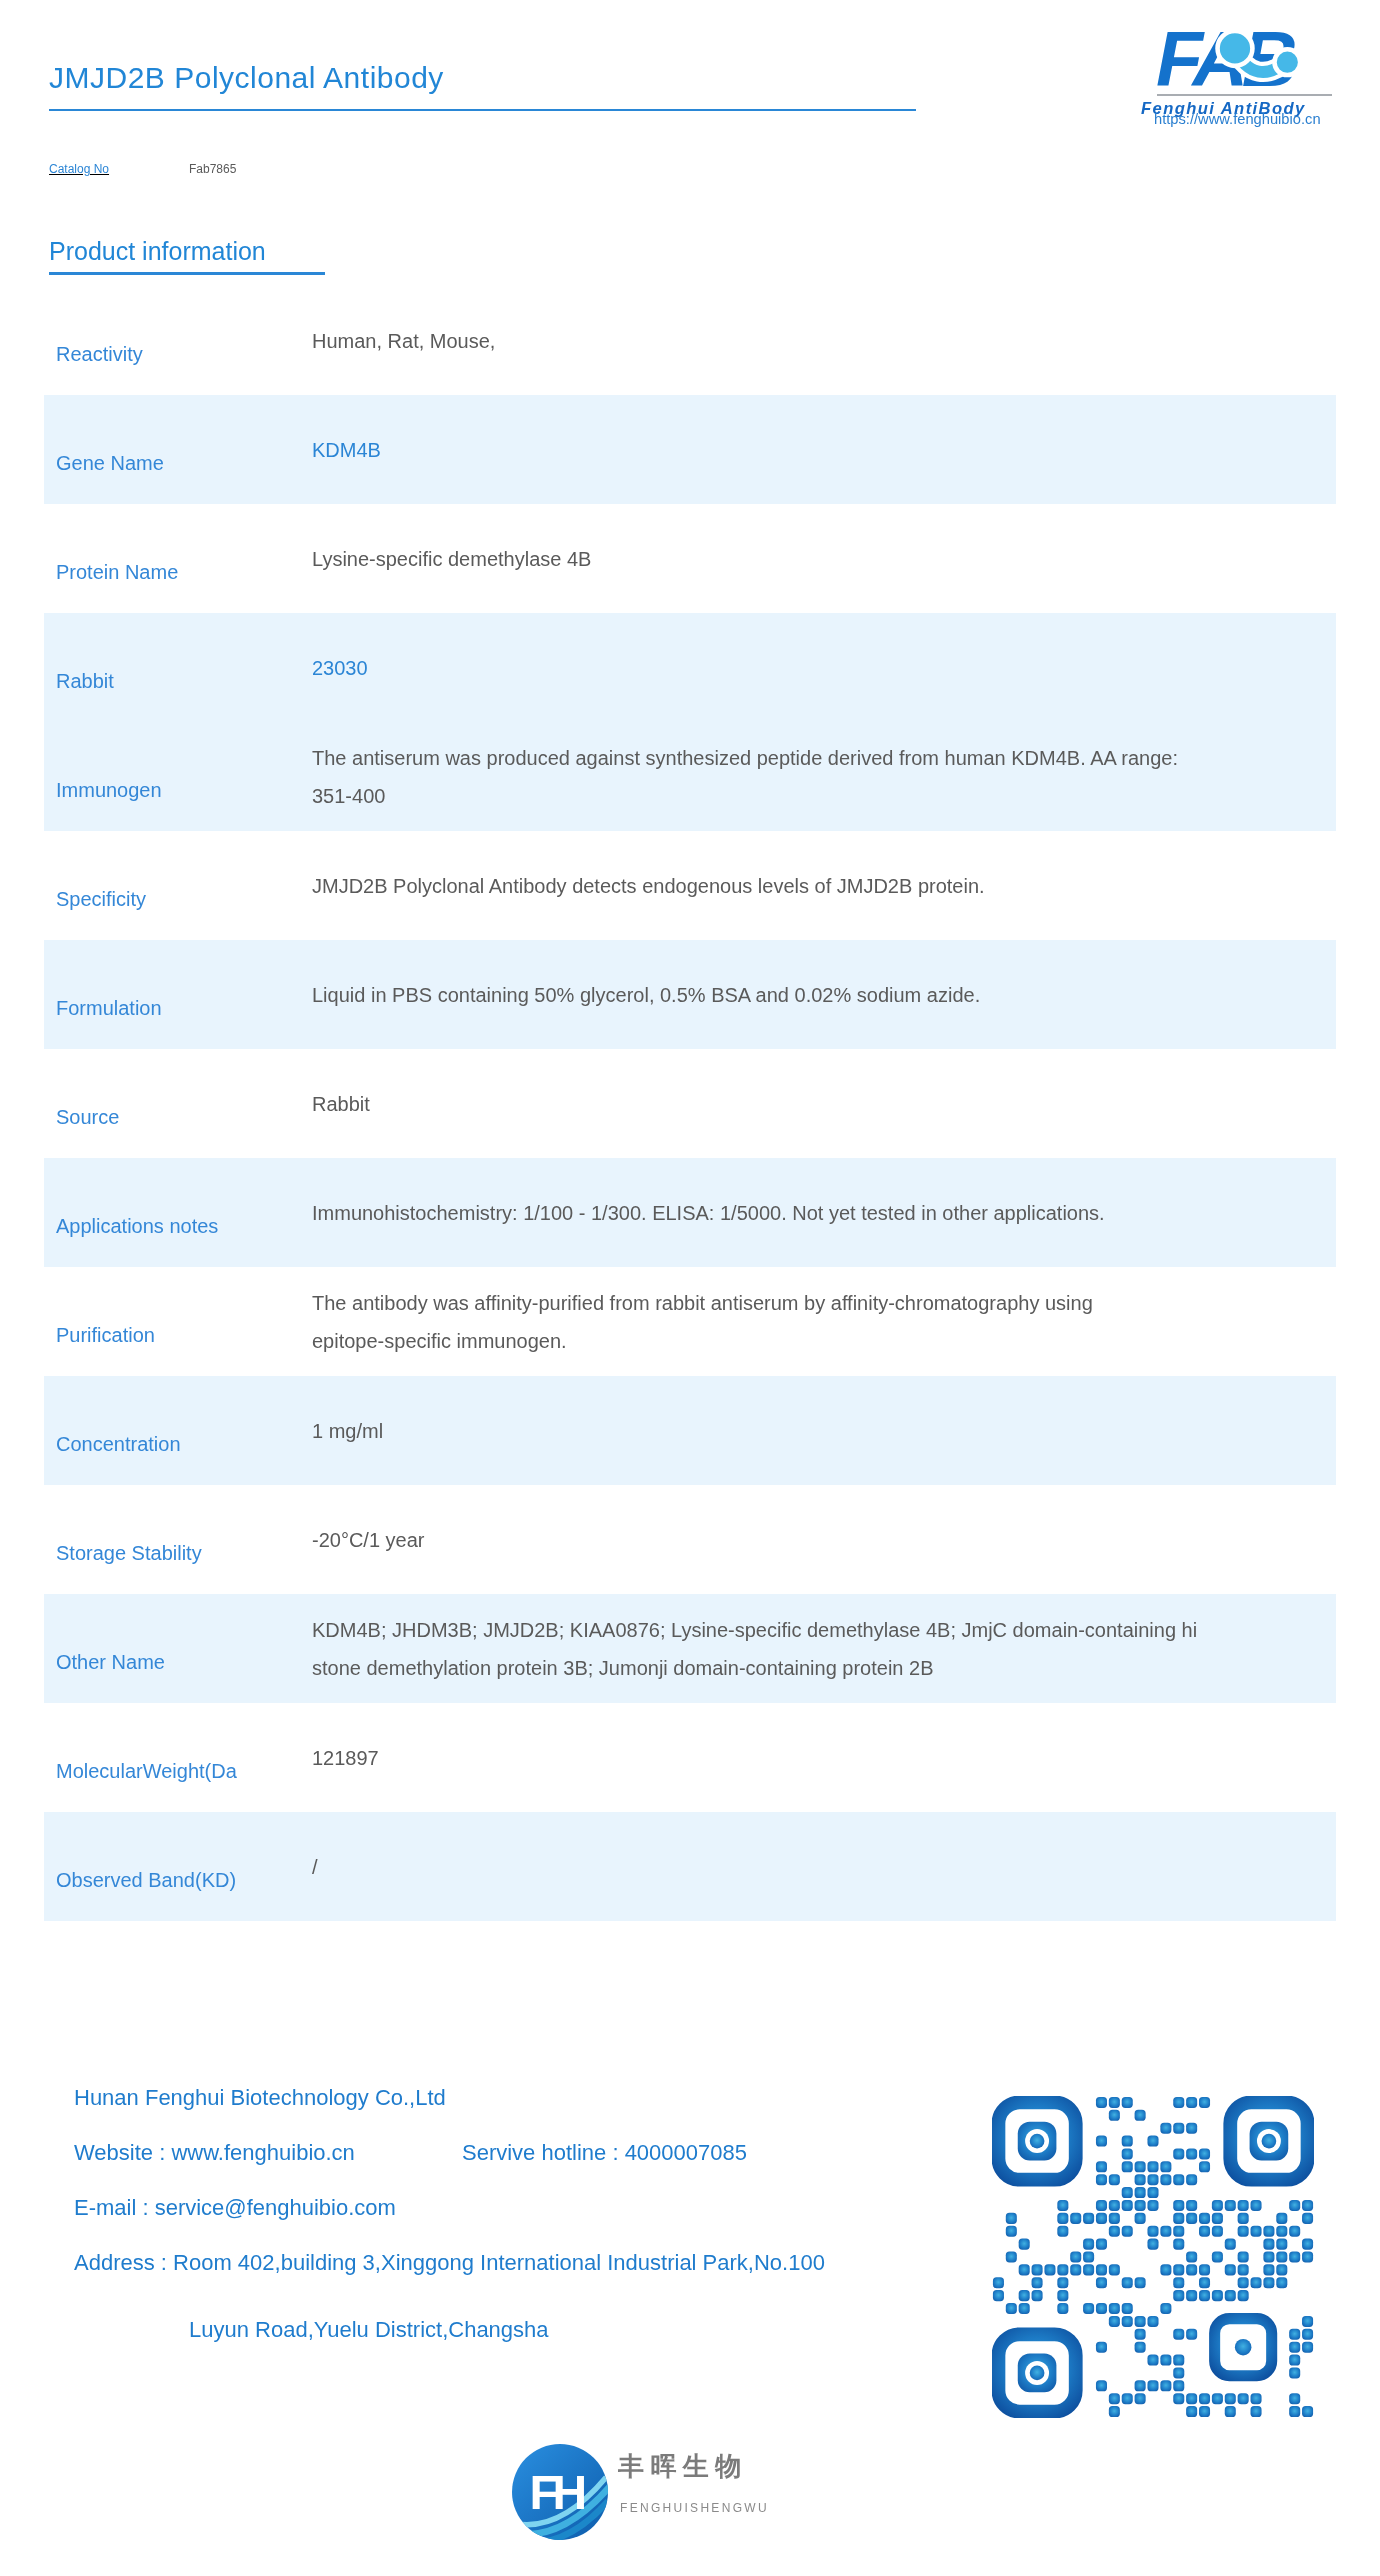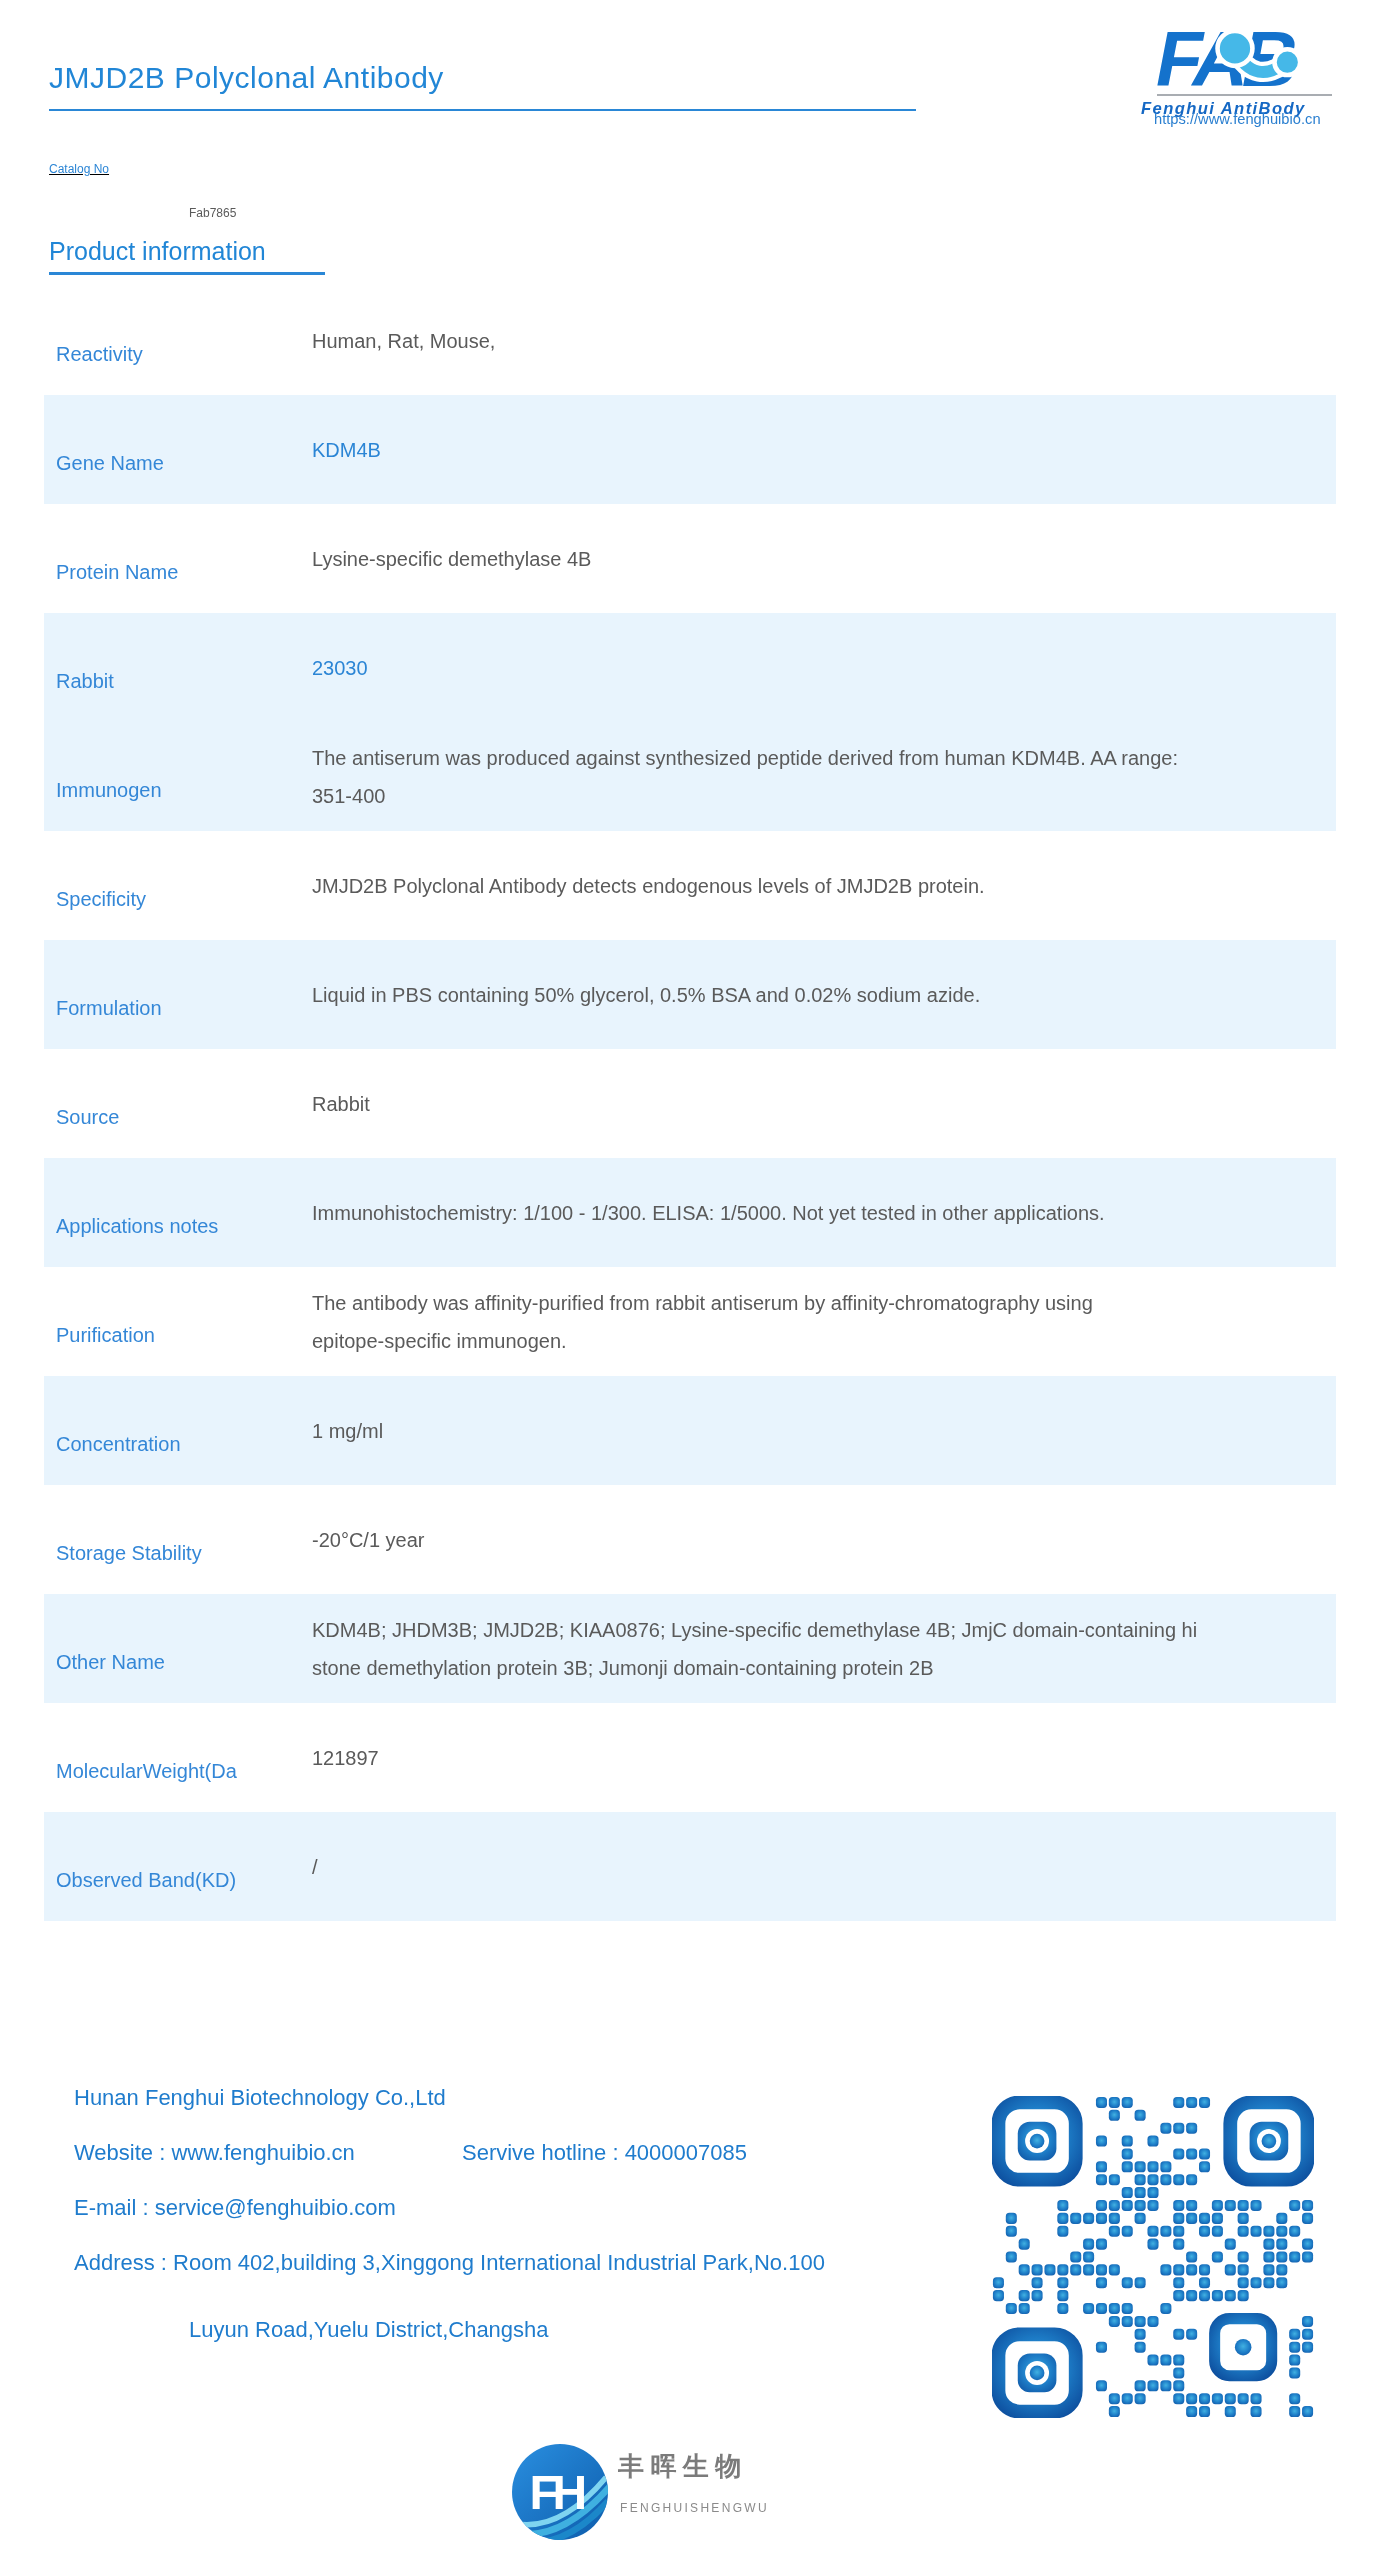"Fab7865" .catalog-value { margin-top: 44px -> none }
